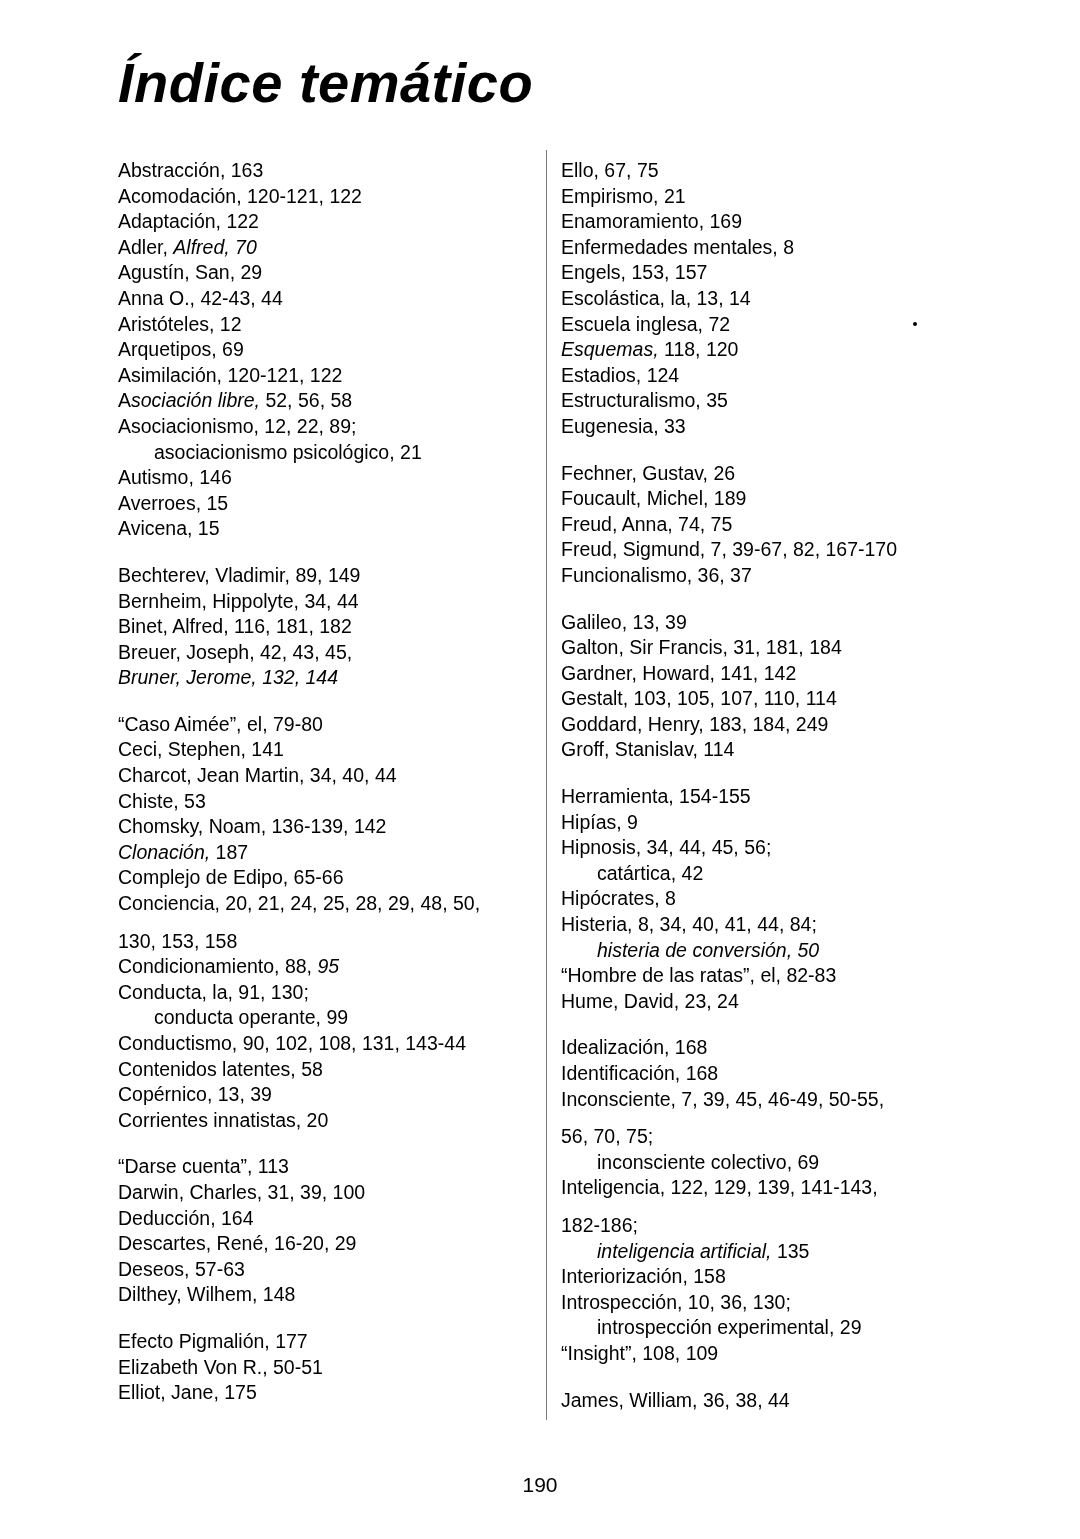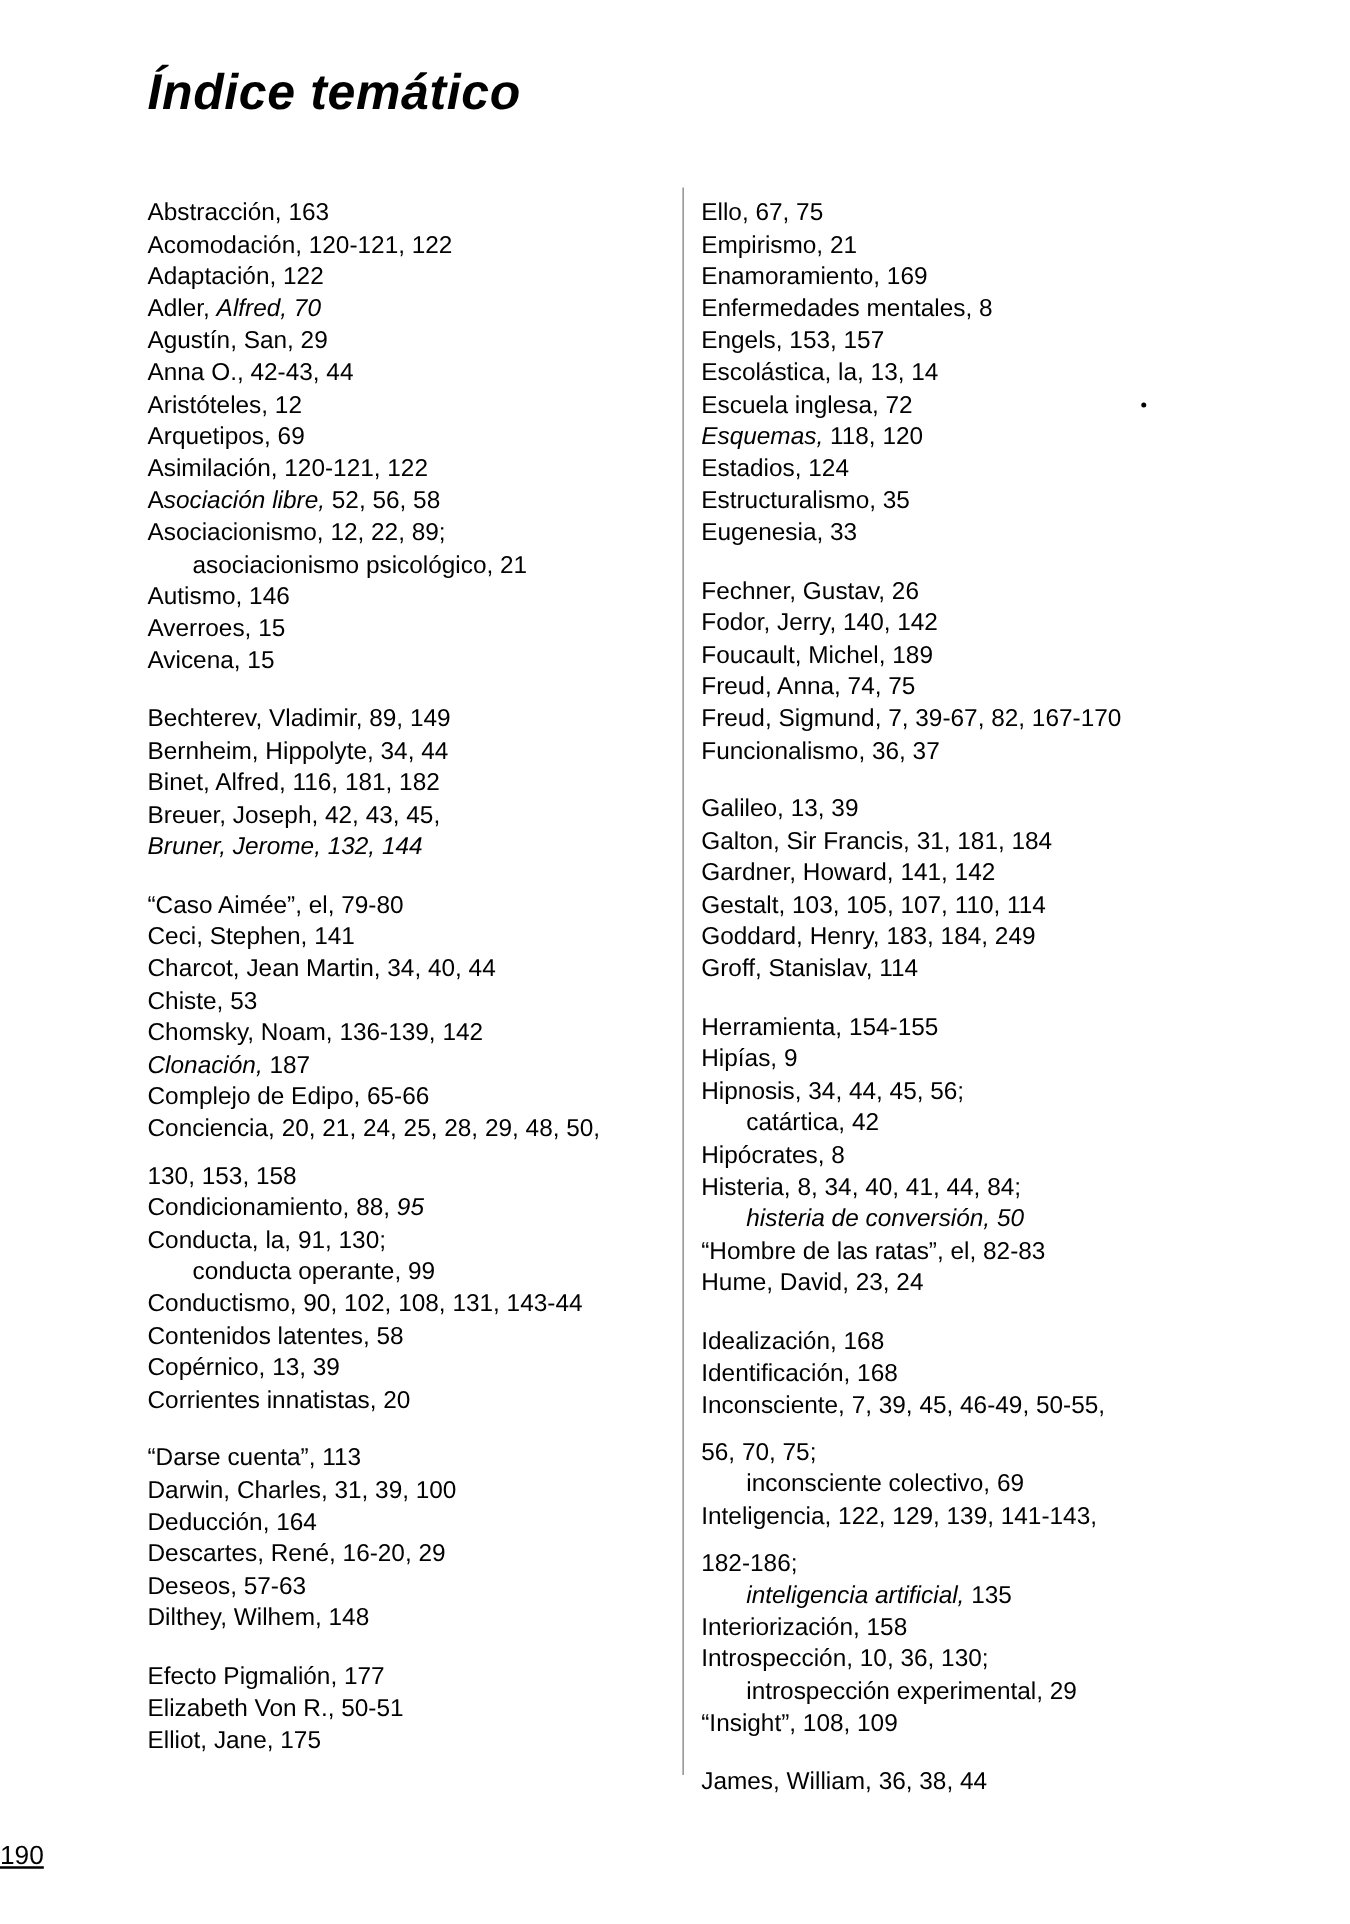"Índice temático" .page-title { font-size: 40px -> 56px }
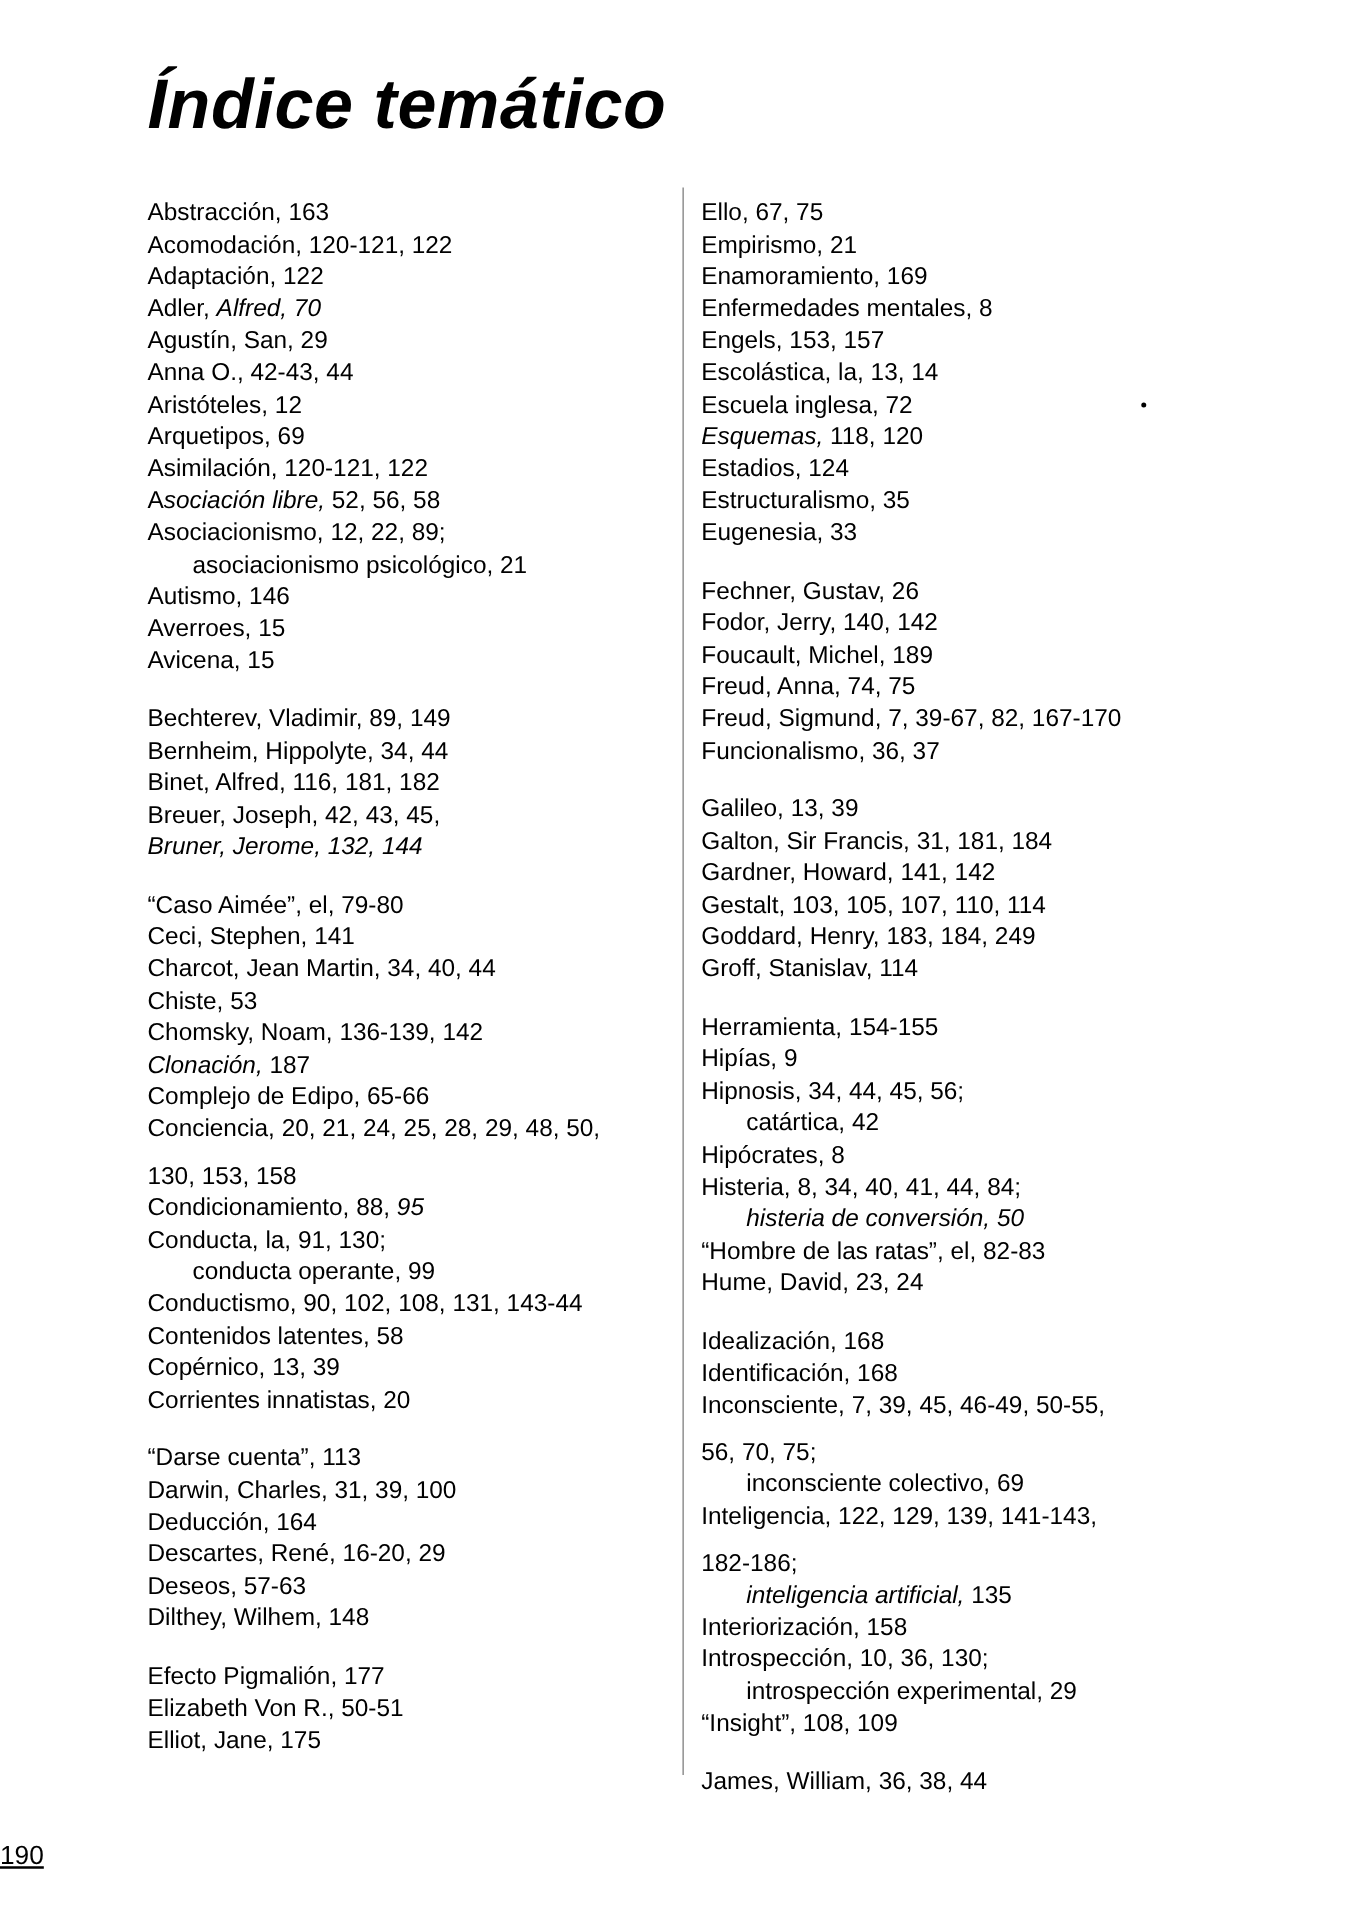"Fodor, Jerry, 140, 142" div.entry { html: <div><span>Fodor, Jerry, 140, 142</span></div> -> none }
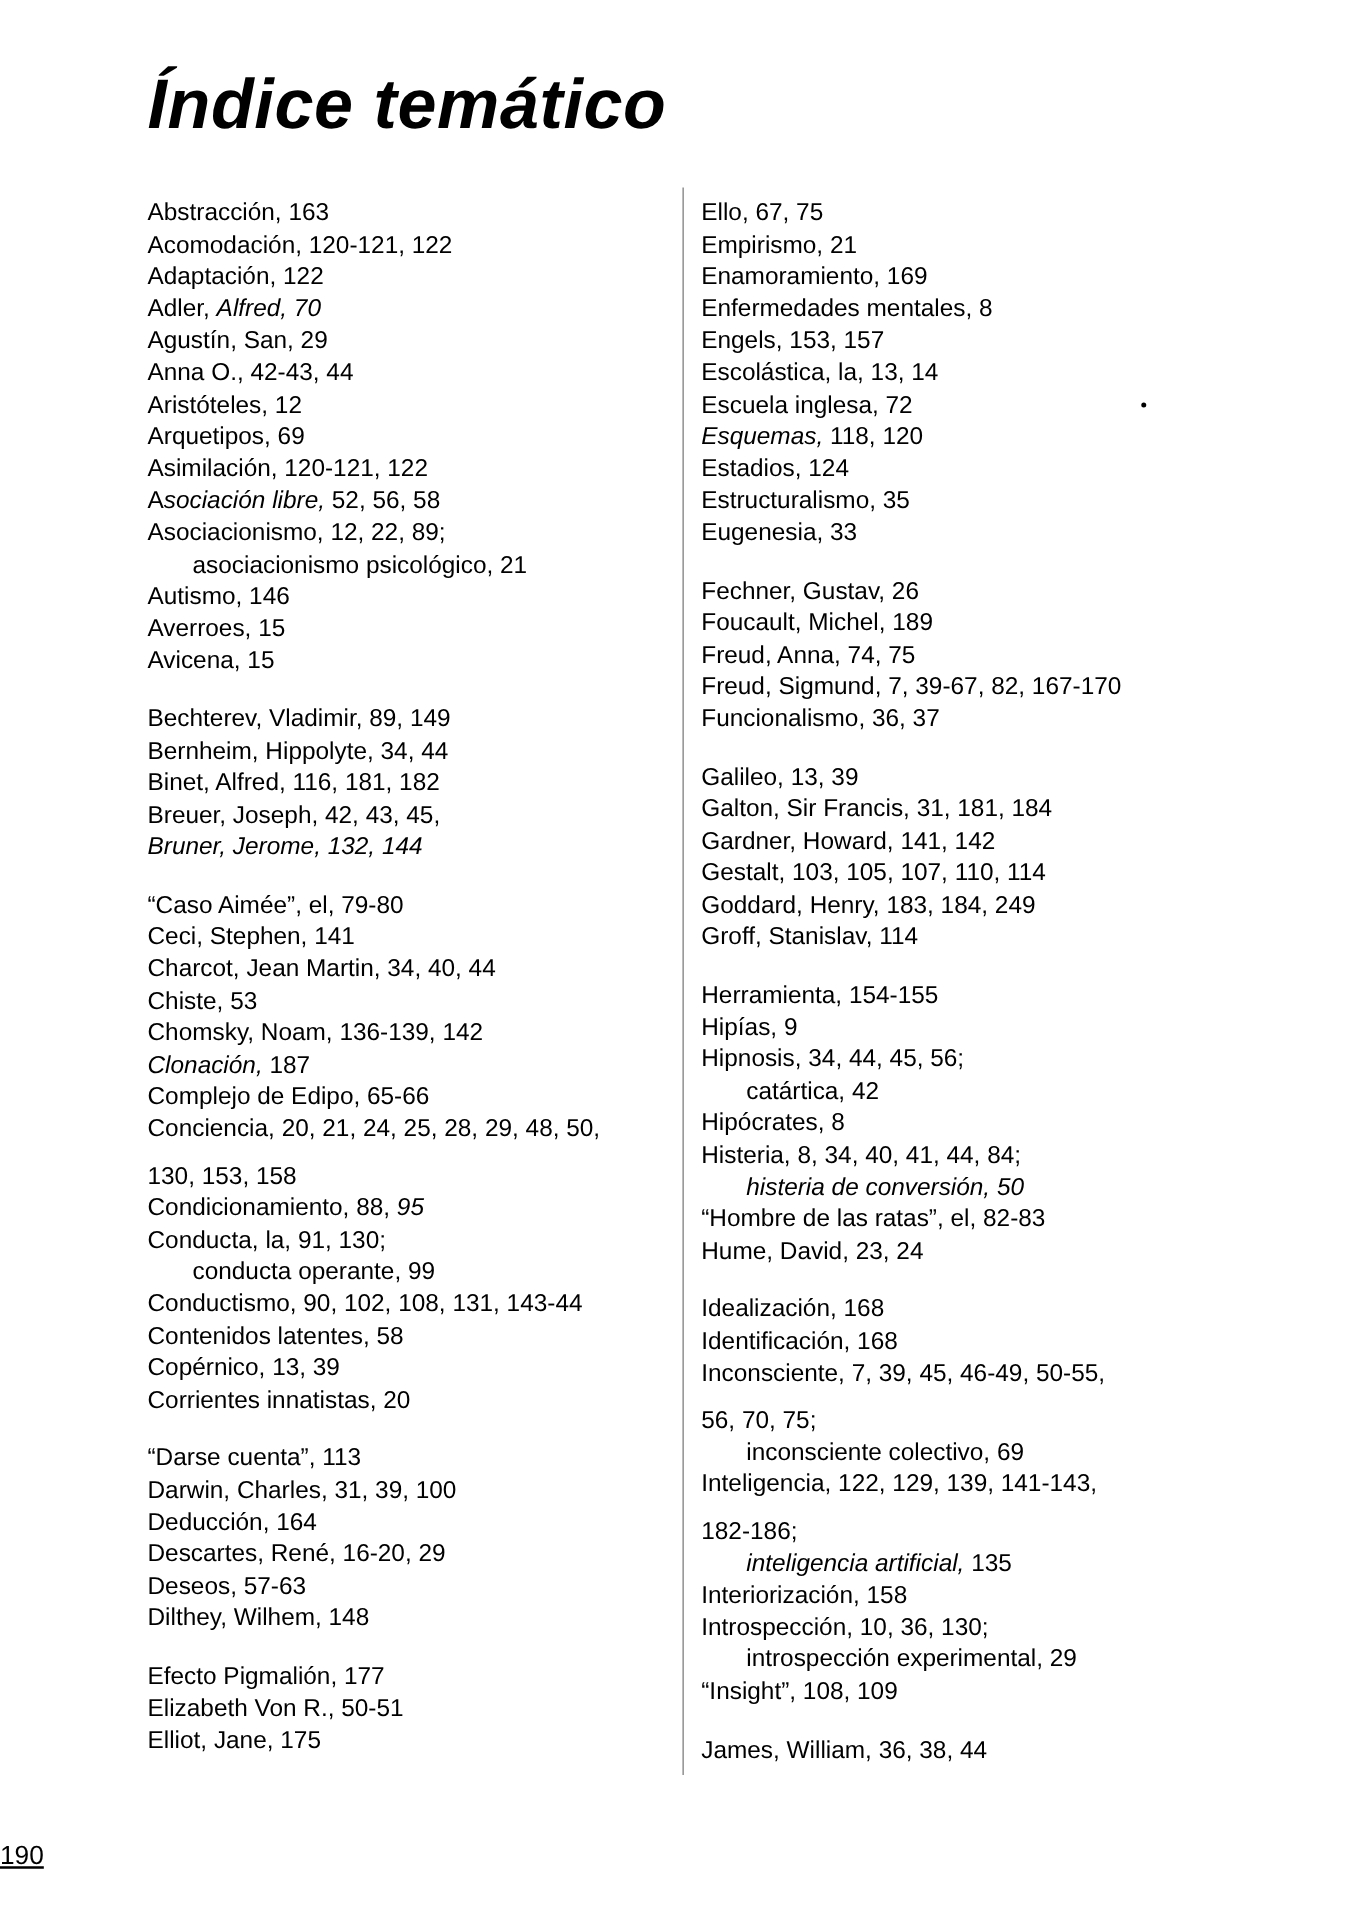"190" .page-number { text-align: left -> center; text-decoration: underline -> none }
